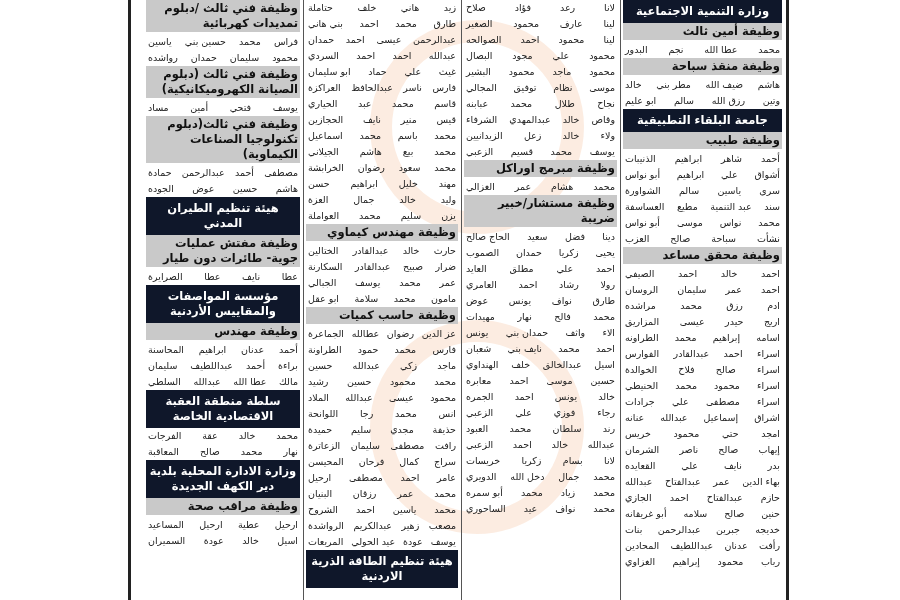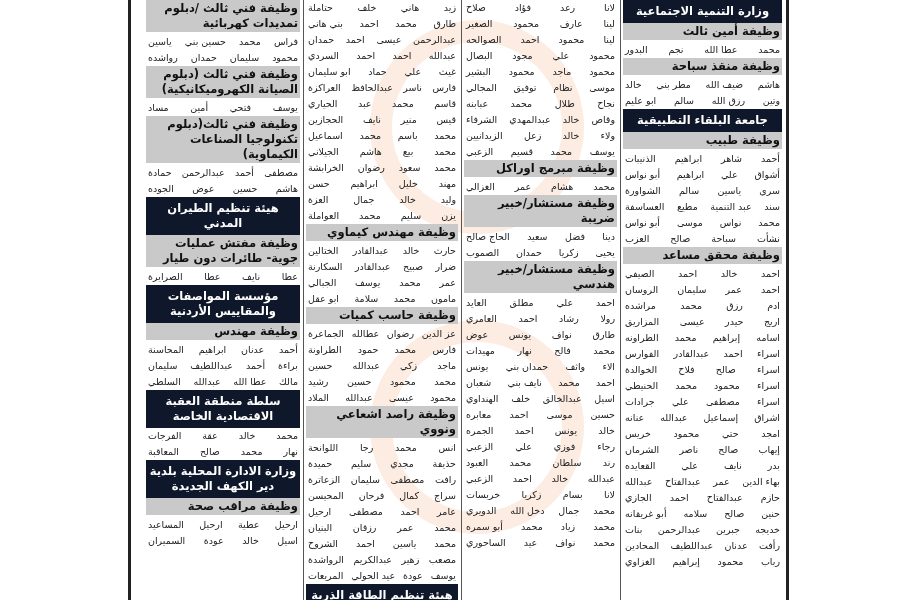"وظيفة مستشار/خبير هندسي" div.hdr-light { html: <div>وظيفة مستشار/خبير هندسي</div> -> none }
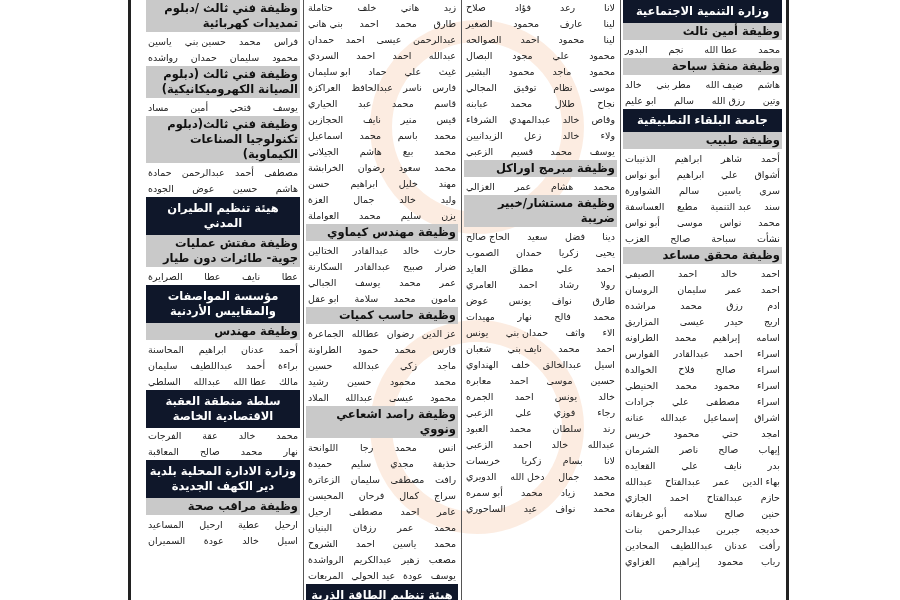"وظيفة راصد اشعاعي ونووي" div.hdr-light { html: <div>وظيفة راصد اشعاعي ونووي</div> -> none }
